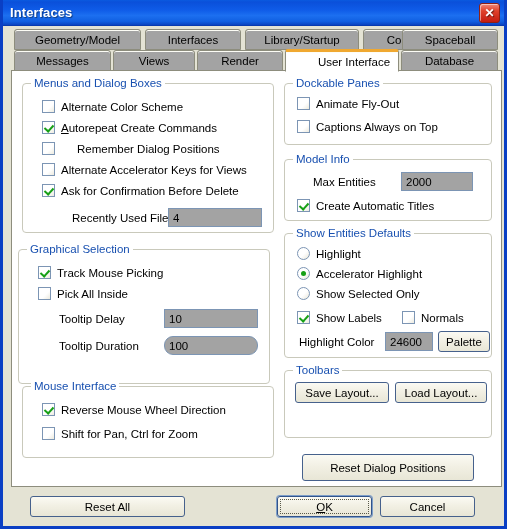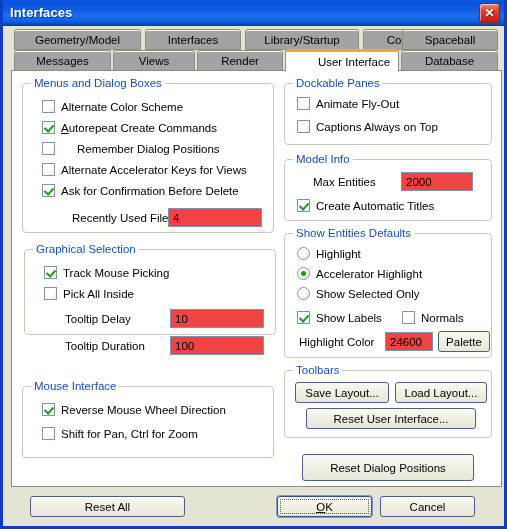"2000" .tinput { background: #ef4444 -> #a3a3a3 }
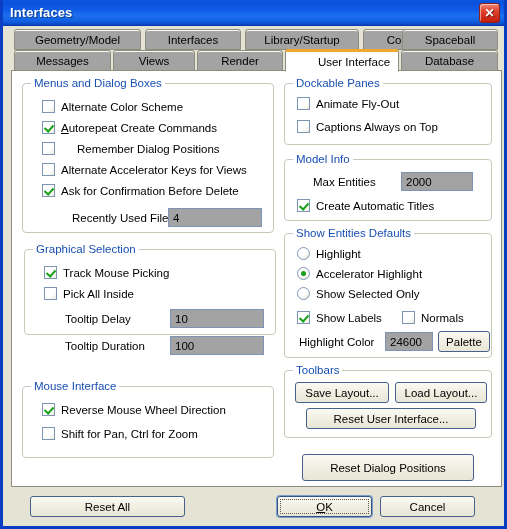"Graphical Selection" div.group { height: 86px -> 135px; left: 12px -> 6px }
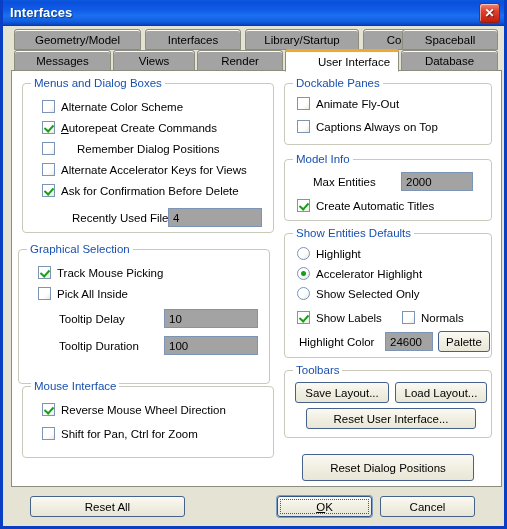"100" input.tinput { border-radius: none -> 9px }
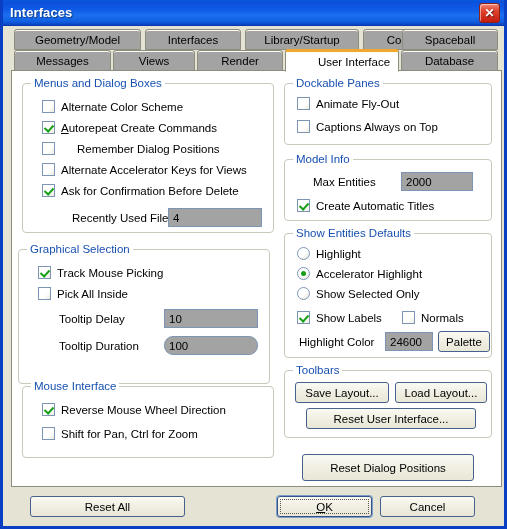"Reset User Interface..." div.btn { html: <div> <span>Reset User Interface...</span> </div> -> none }
